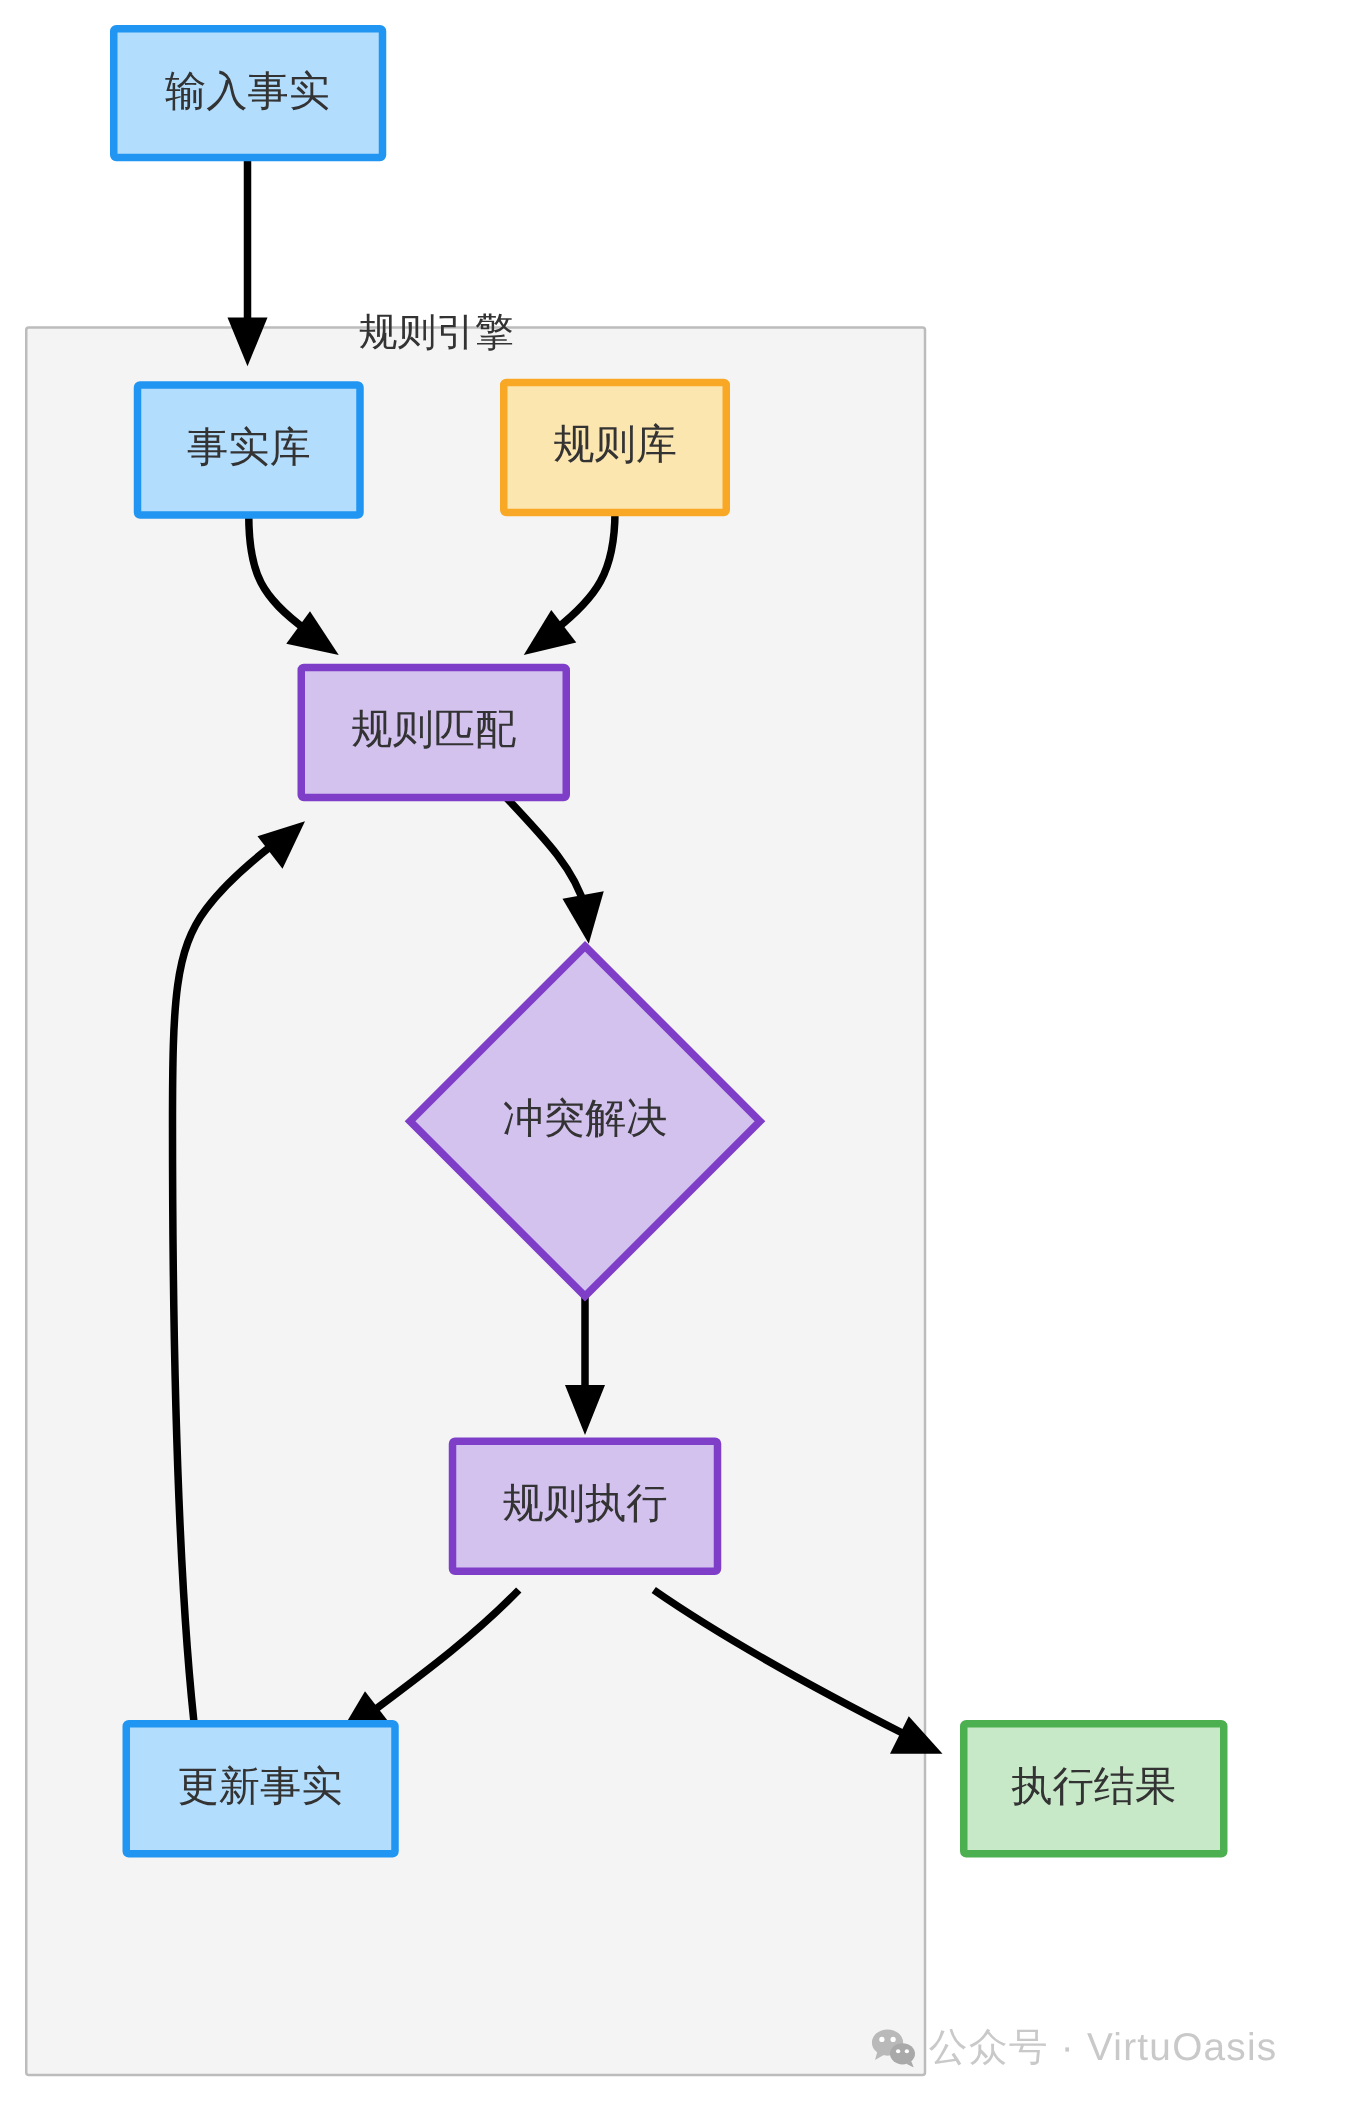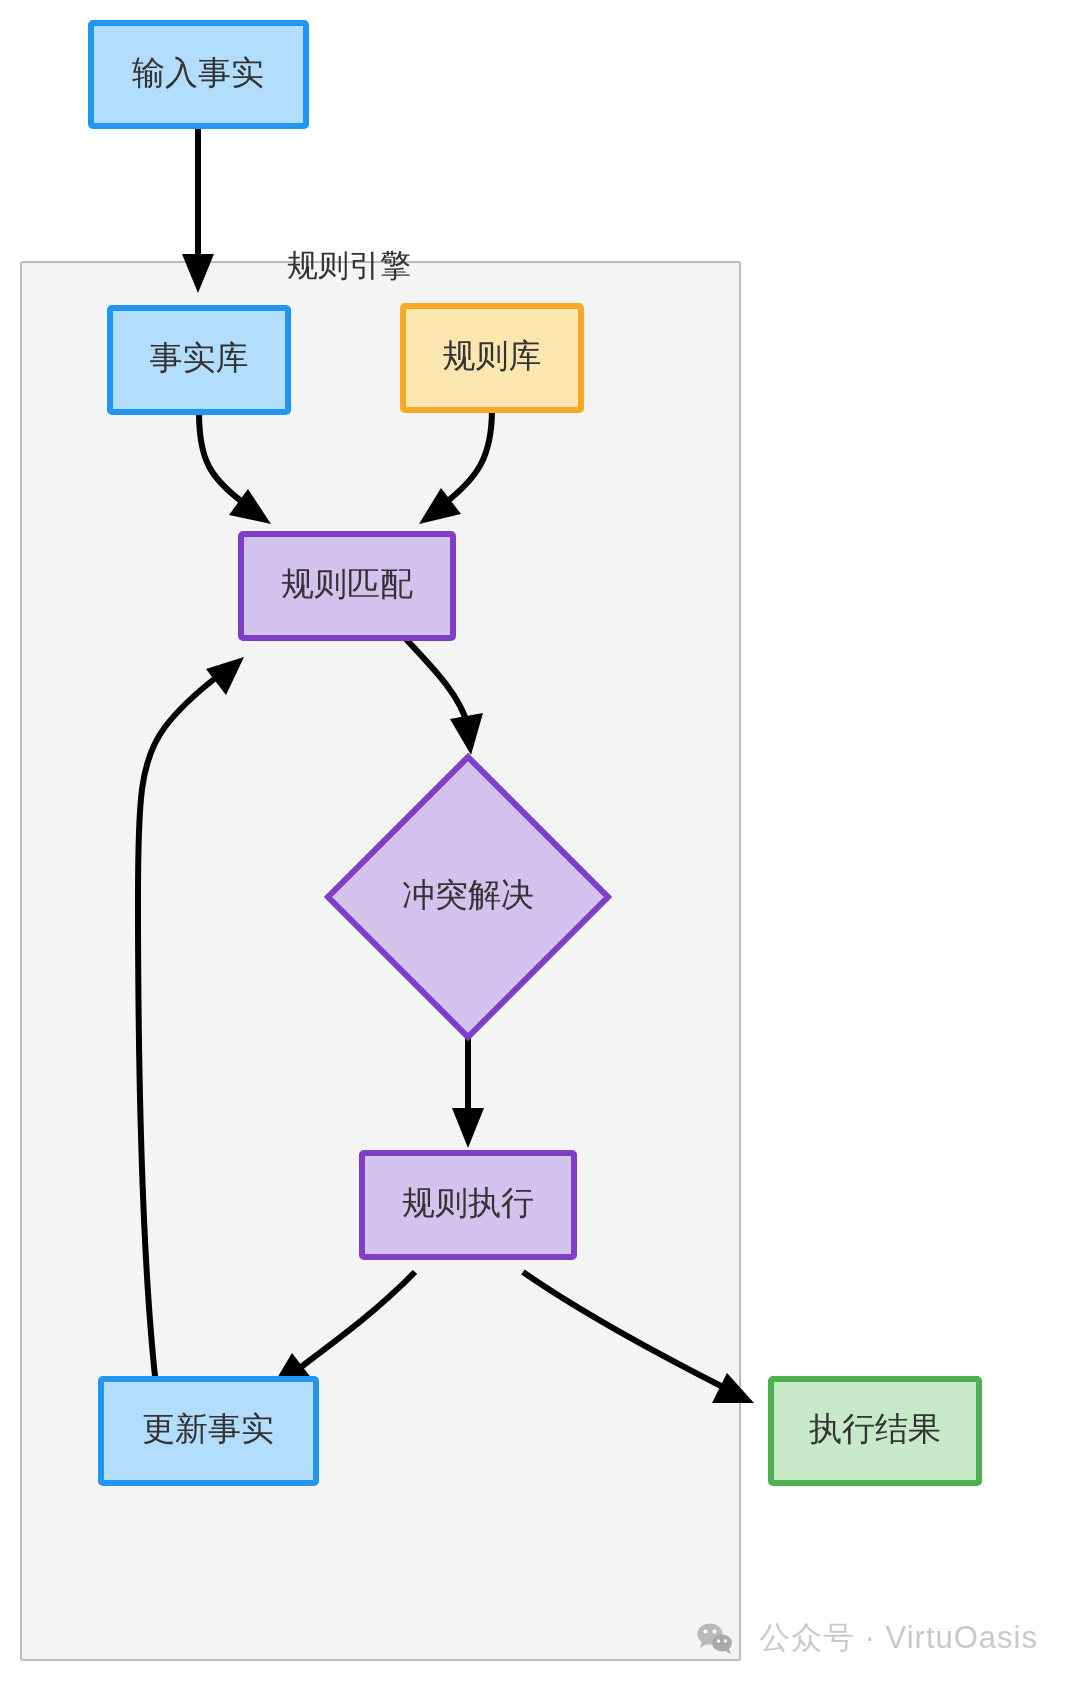"公众号 · VirtuOasis" .watermark { gap: 26px -> 10px }
